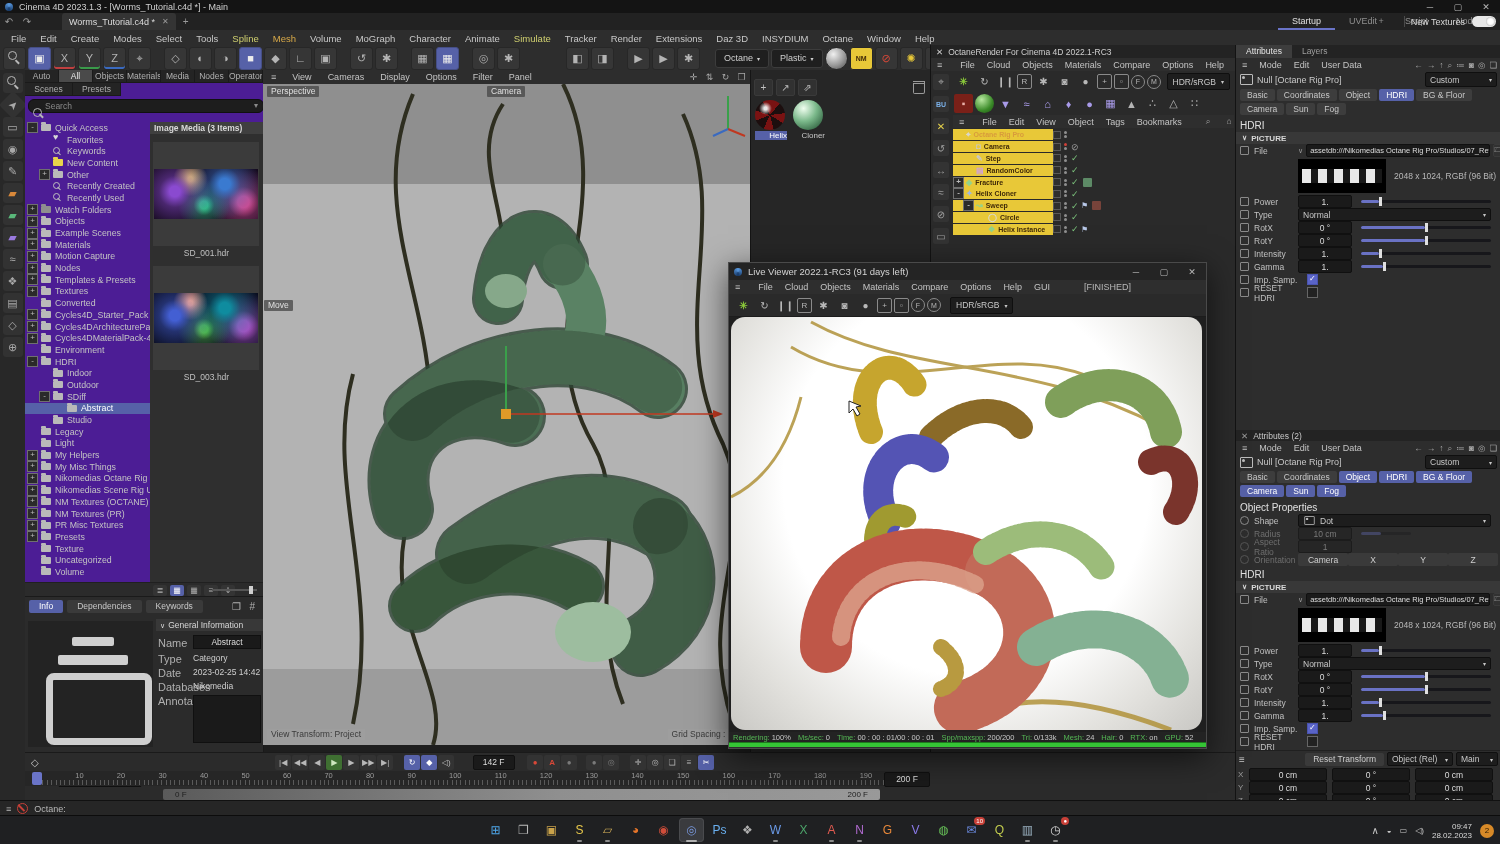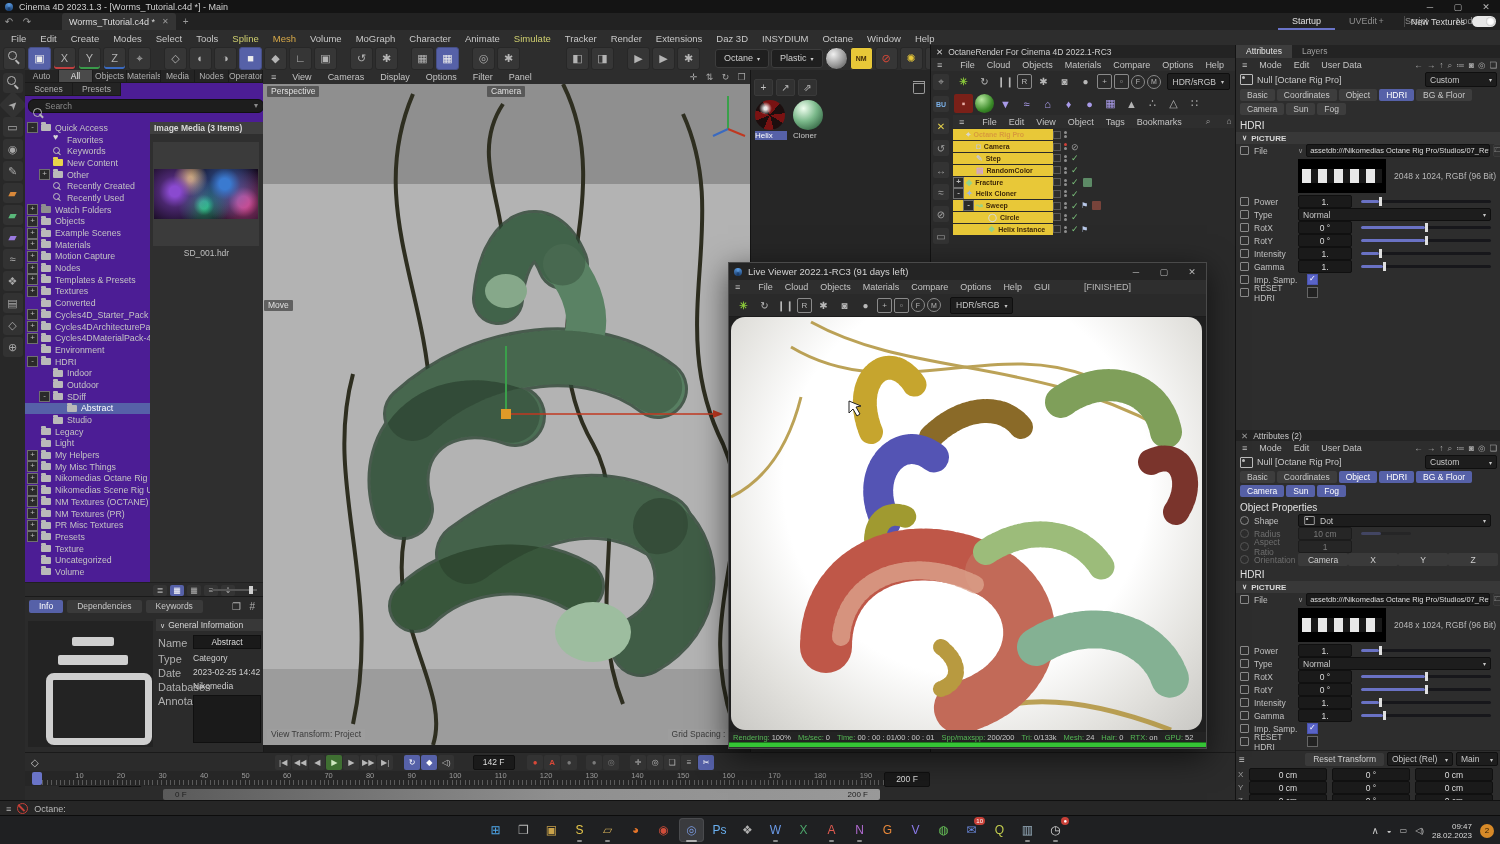"Helix" .mlabel { text-align: left -> right }
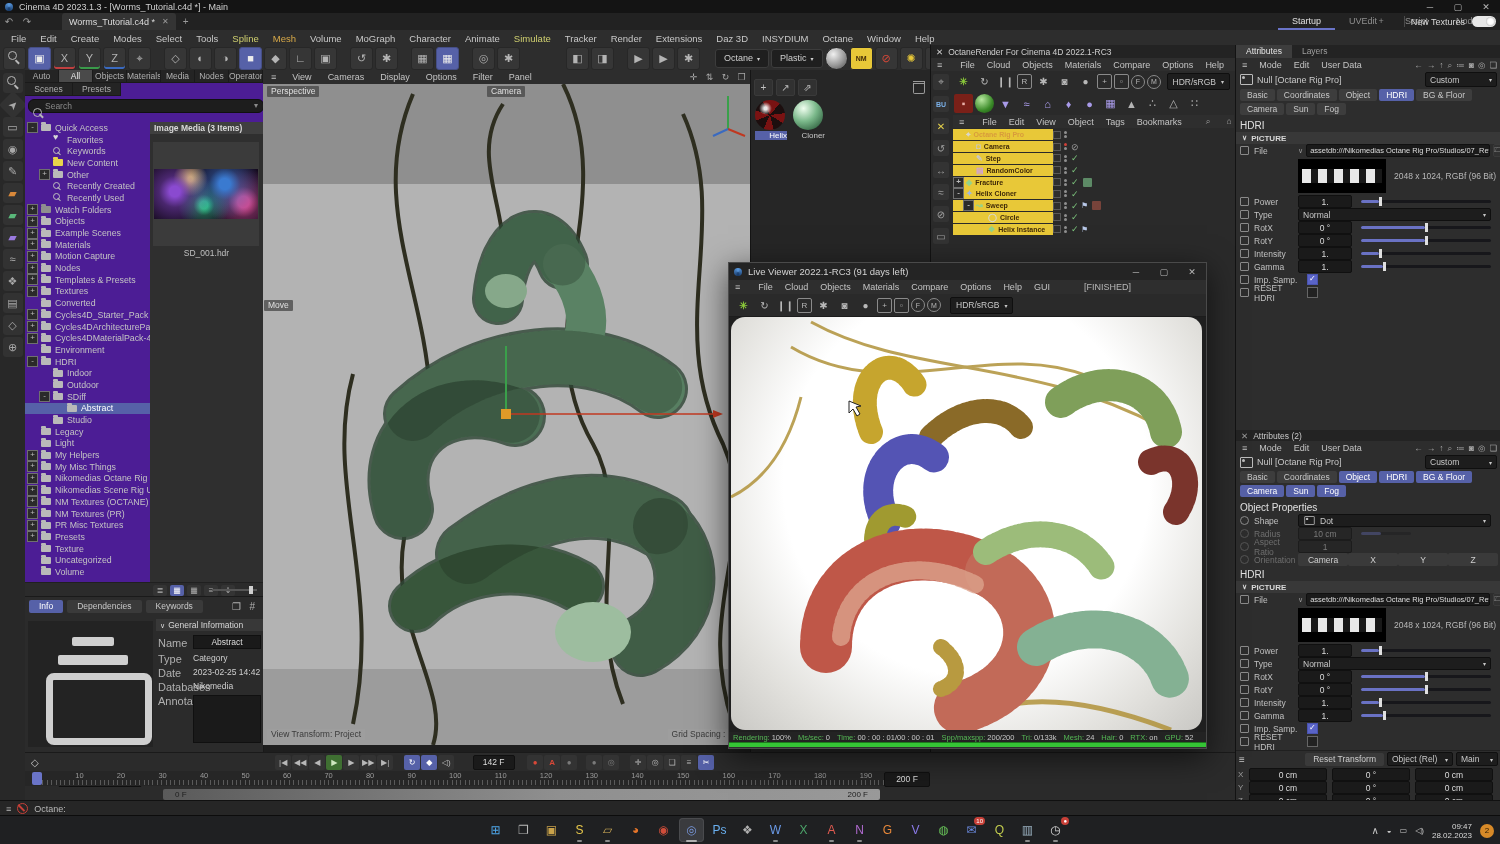"SD_003.hdr" div { html: none -> <div> <div> <div></div> </div> <div>SD_003.hdr</div> </div> }
